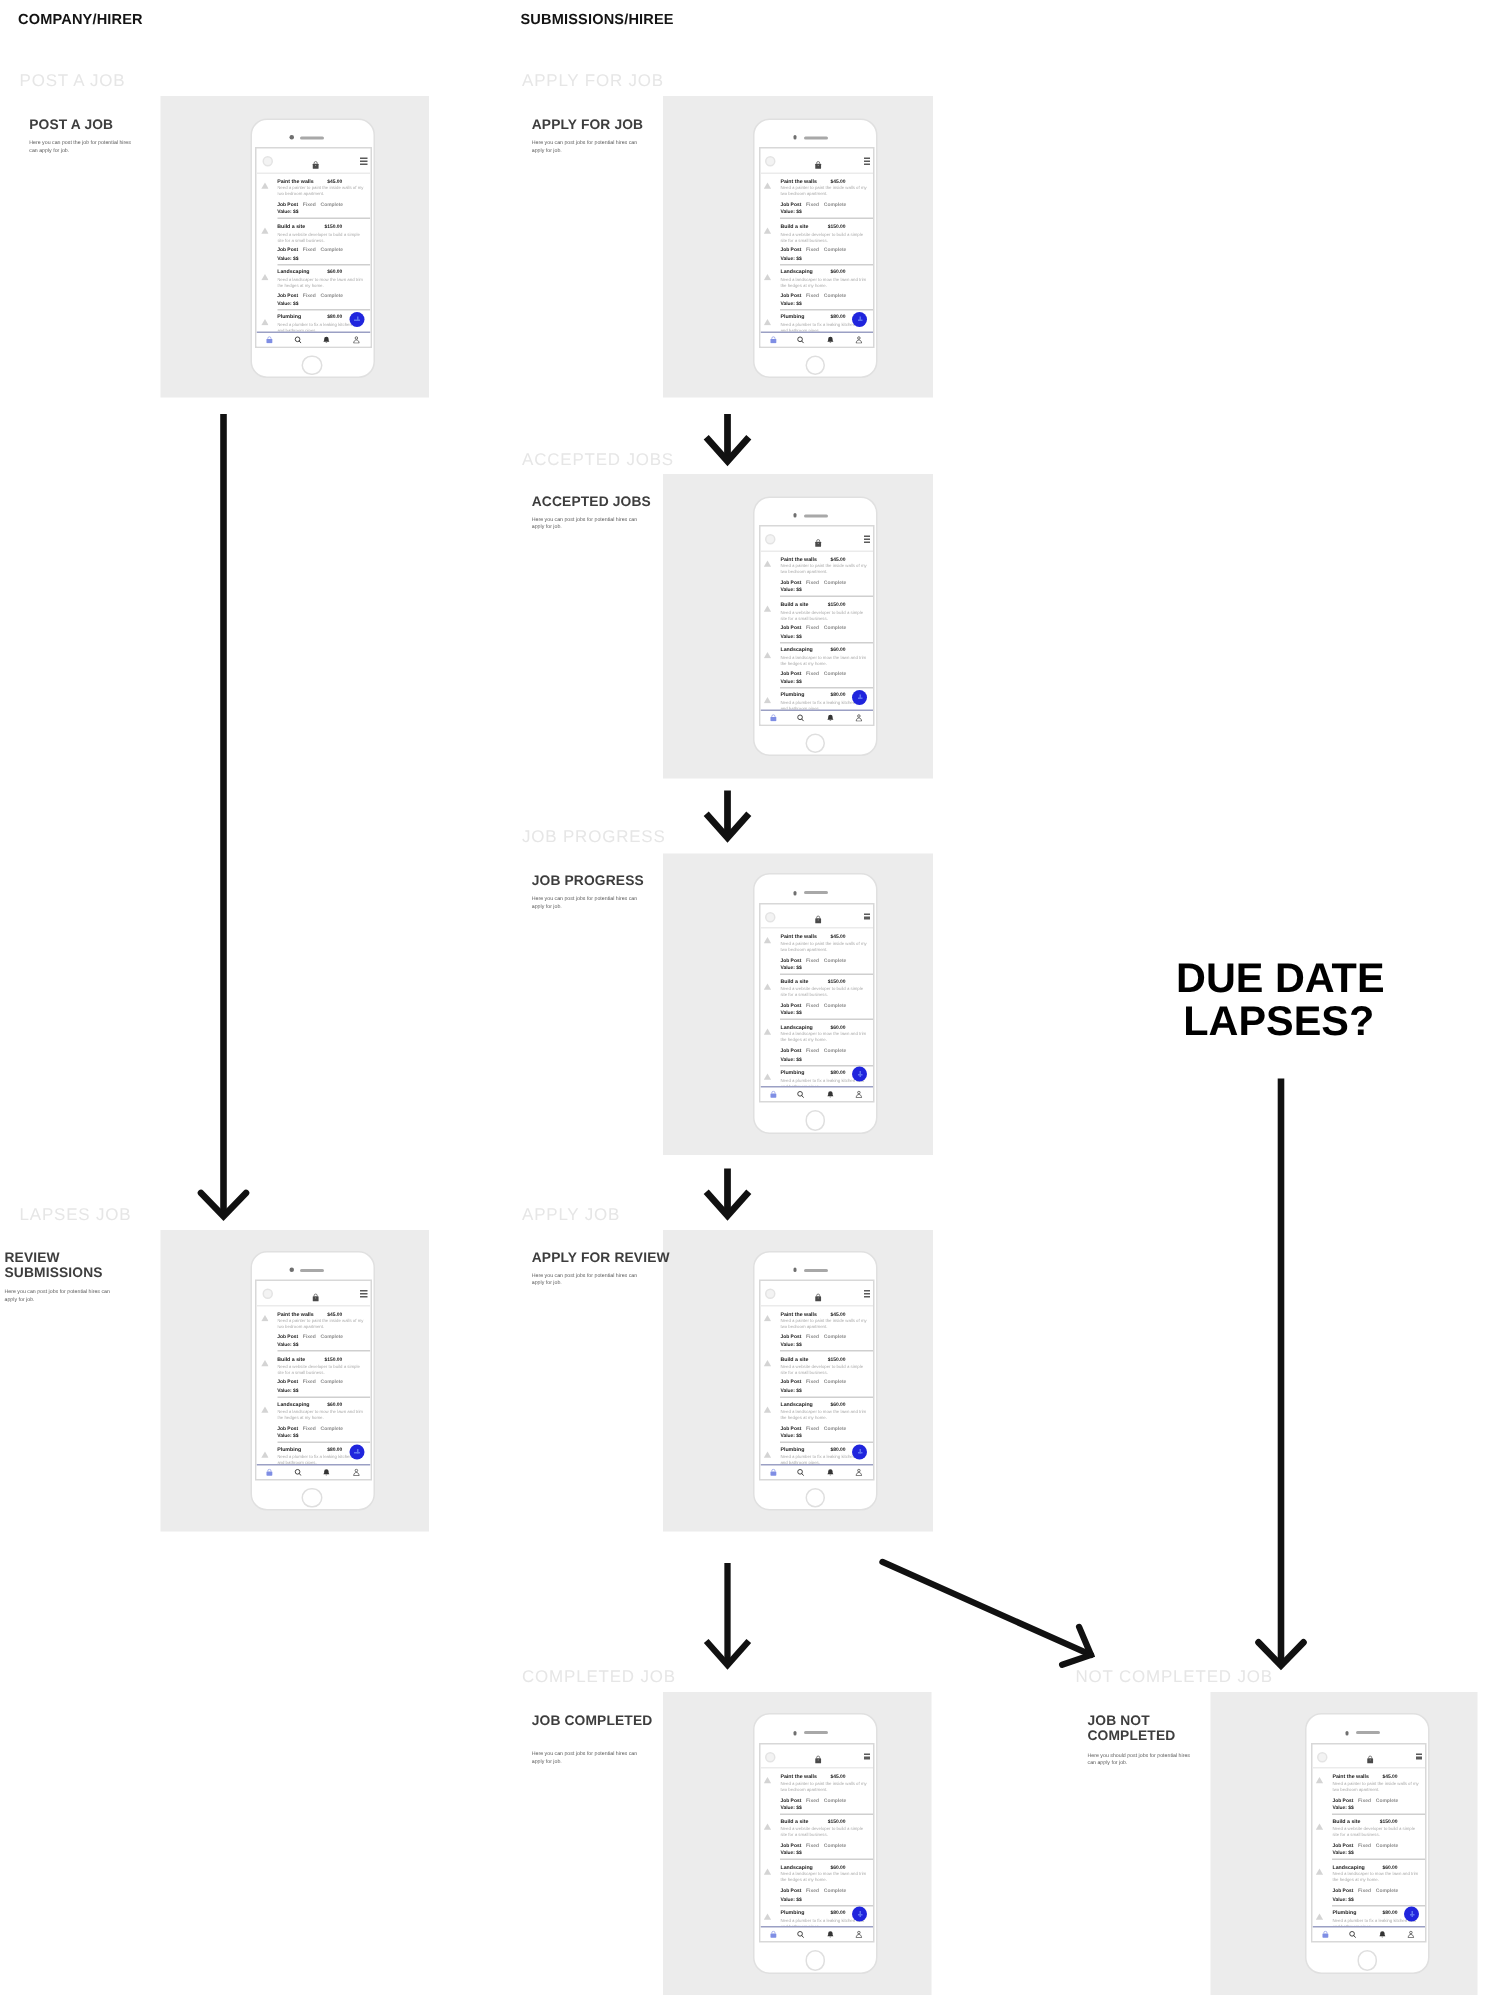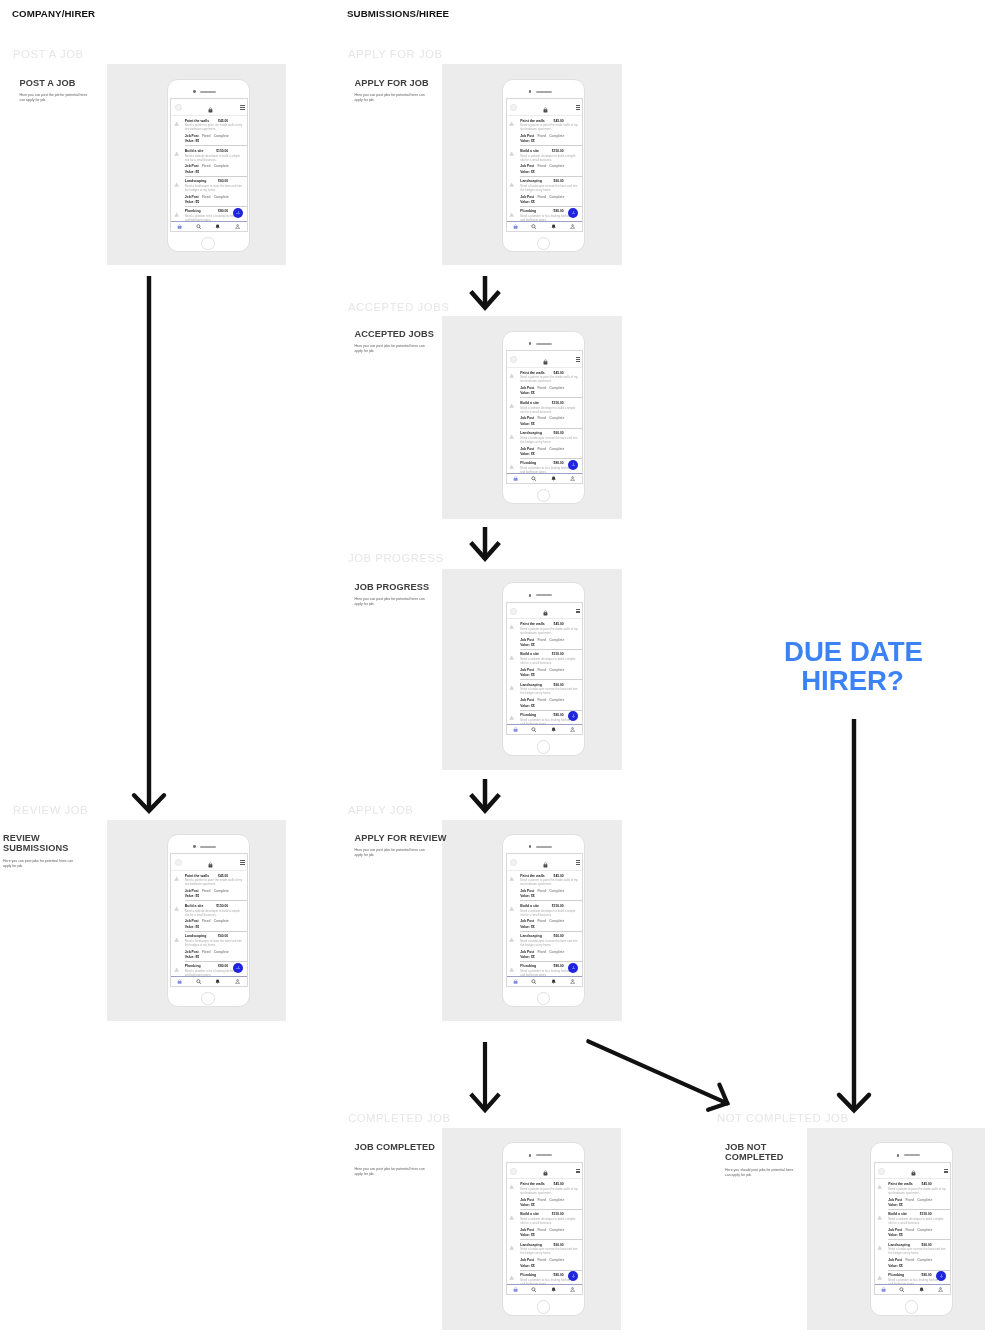"DUE DATE" .q-text { color: #3b82f6 -> #000000 }
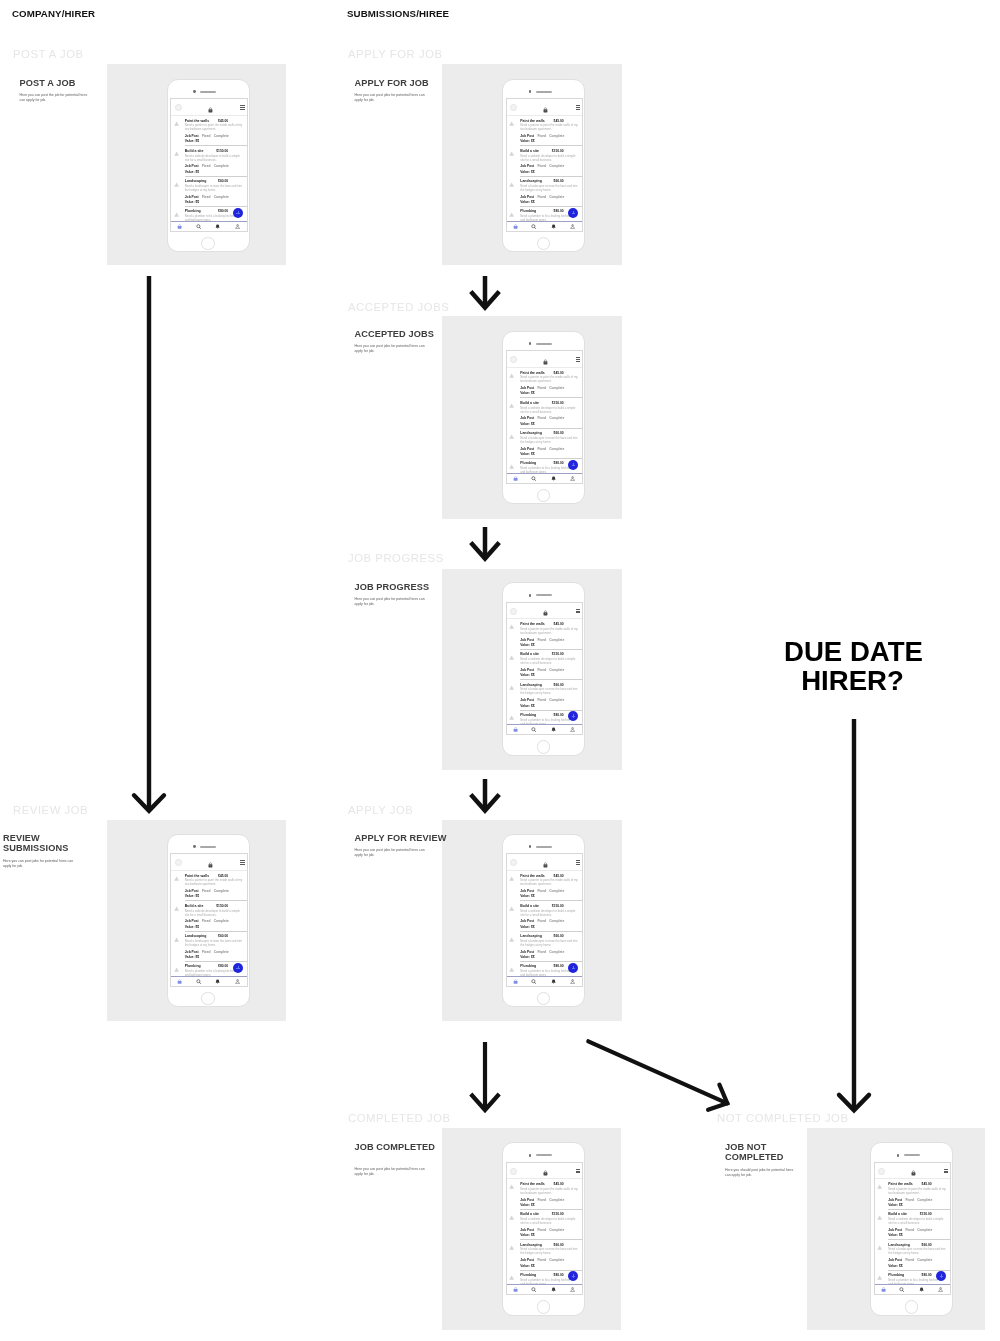"HIRER?" div { text: HIRER -> LAPSES }
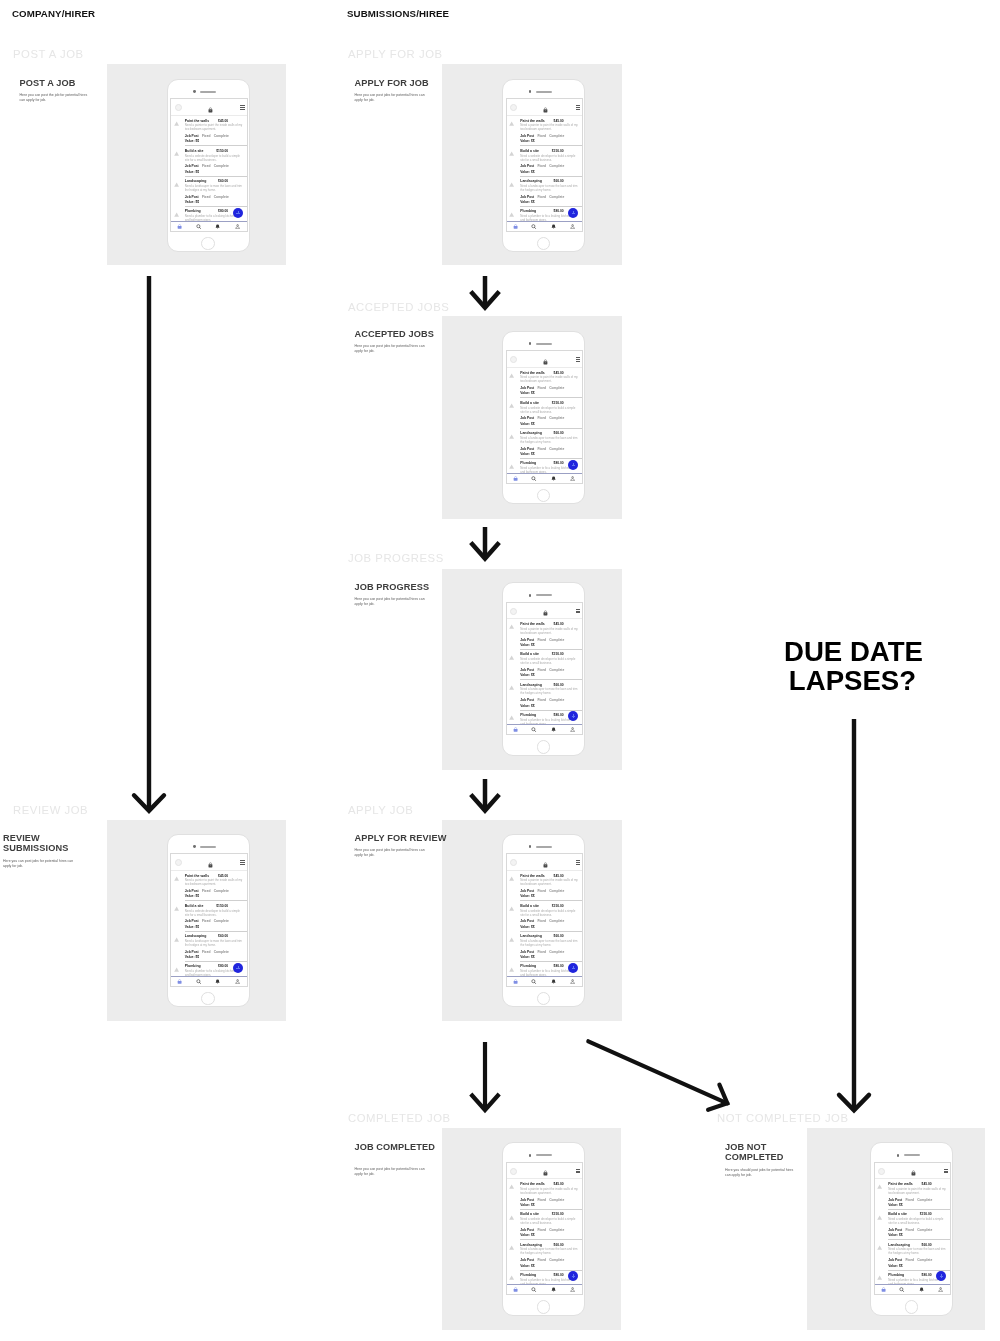"REVIEW JOB" div.ghost-label { text: REVIEW -> LAPSES }
